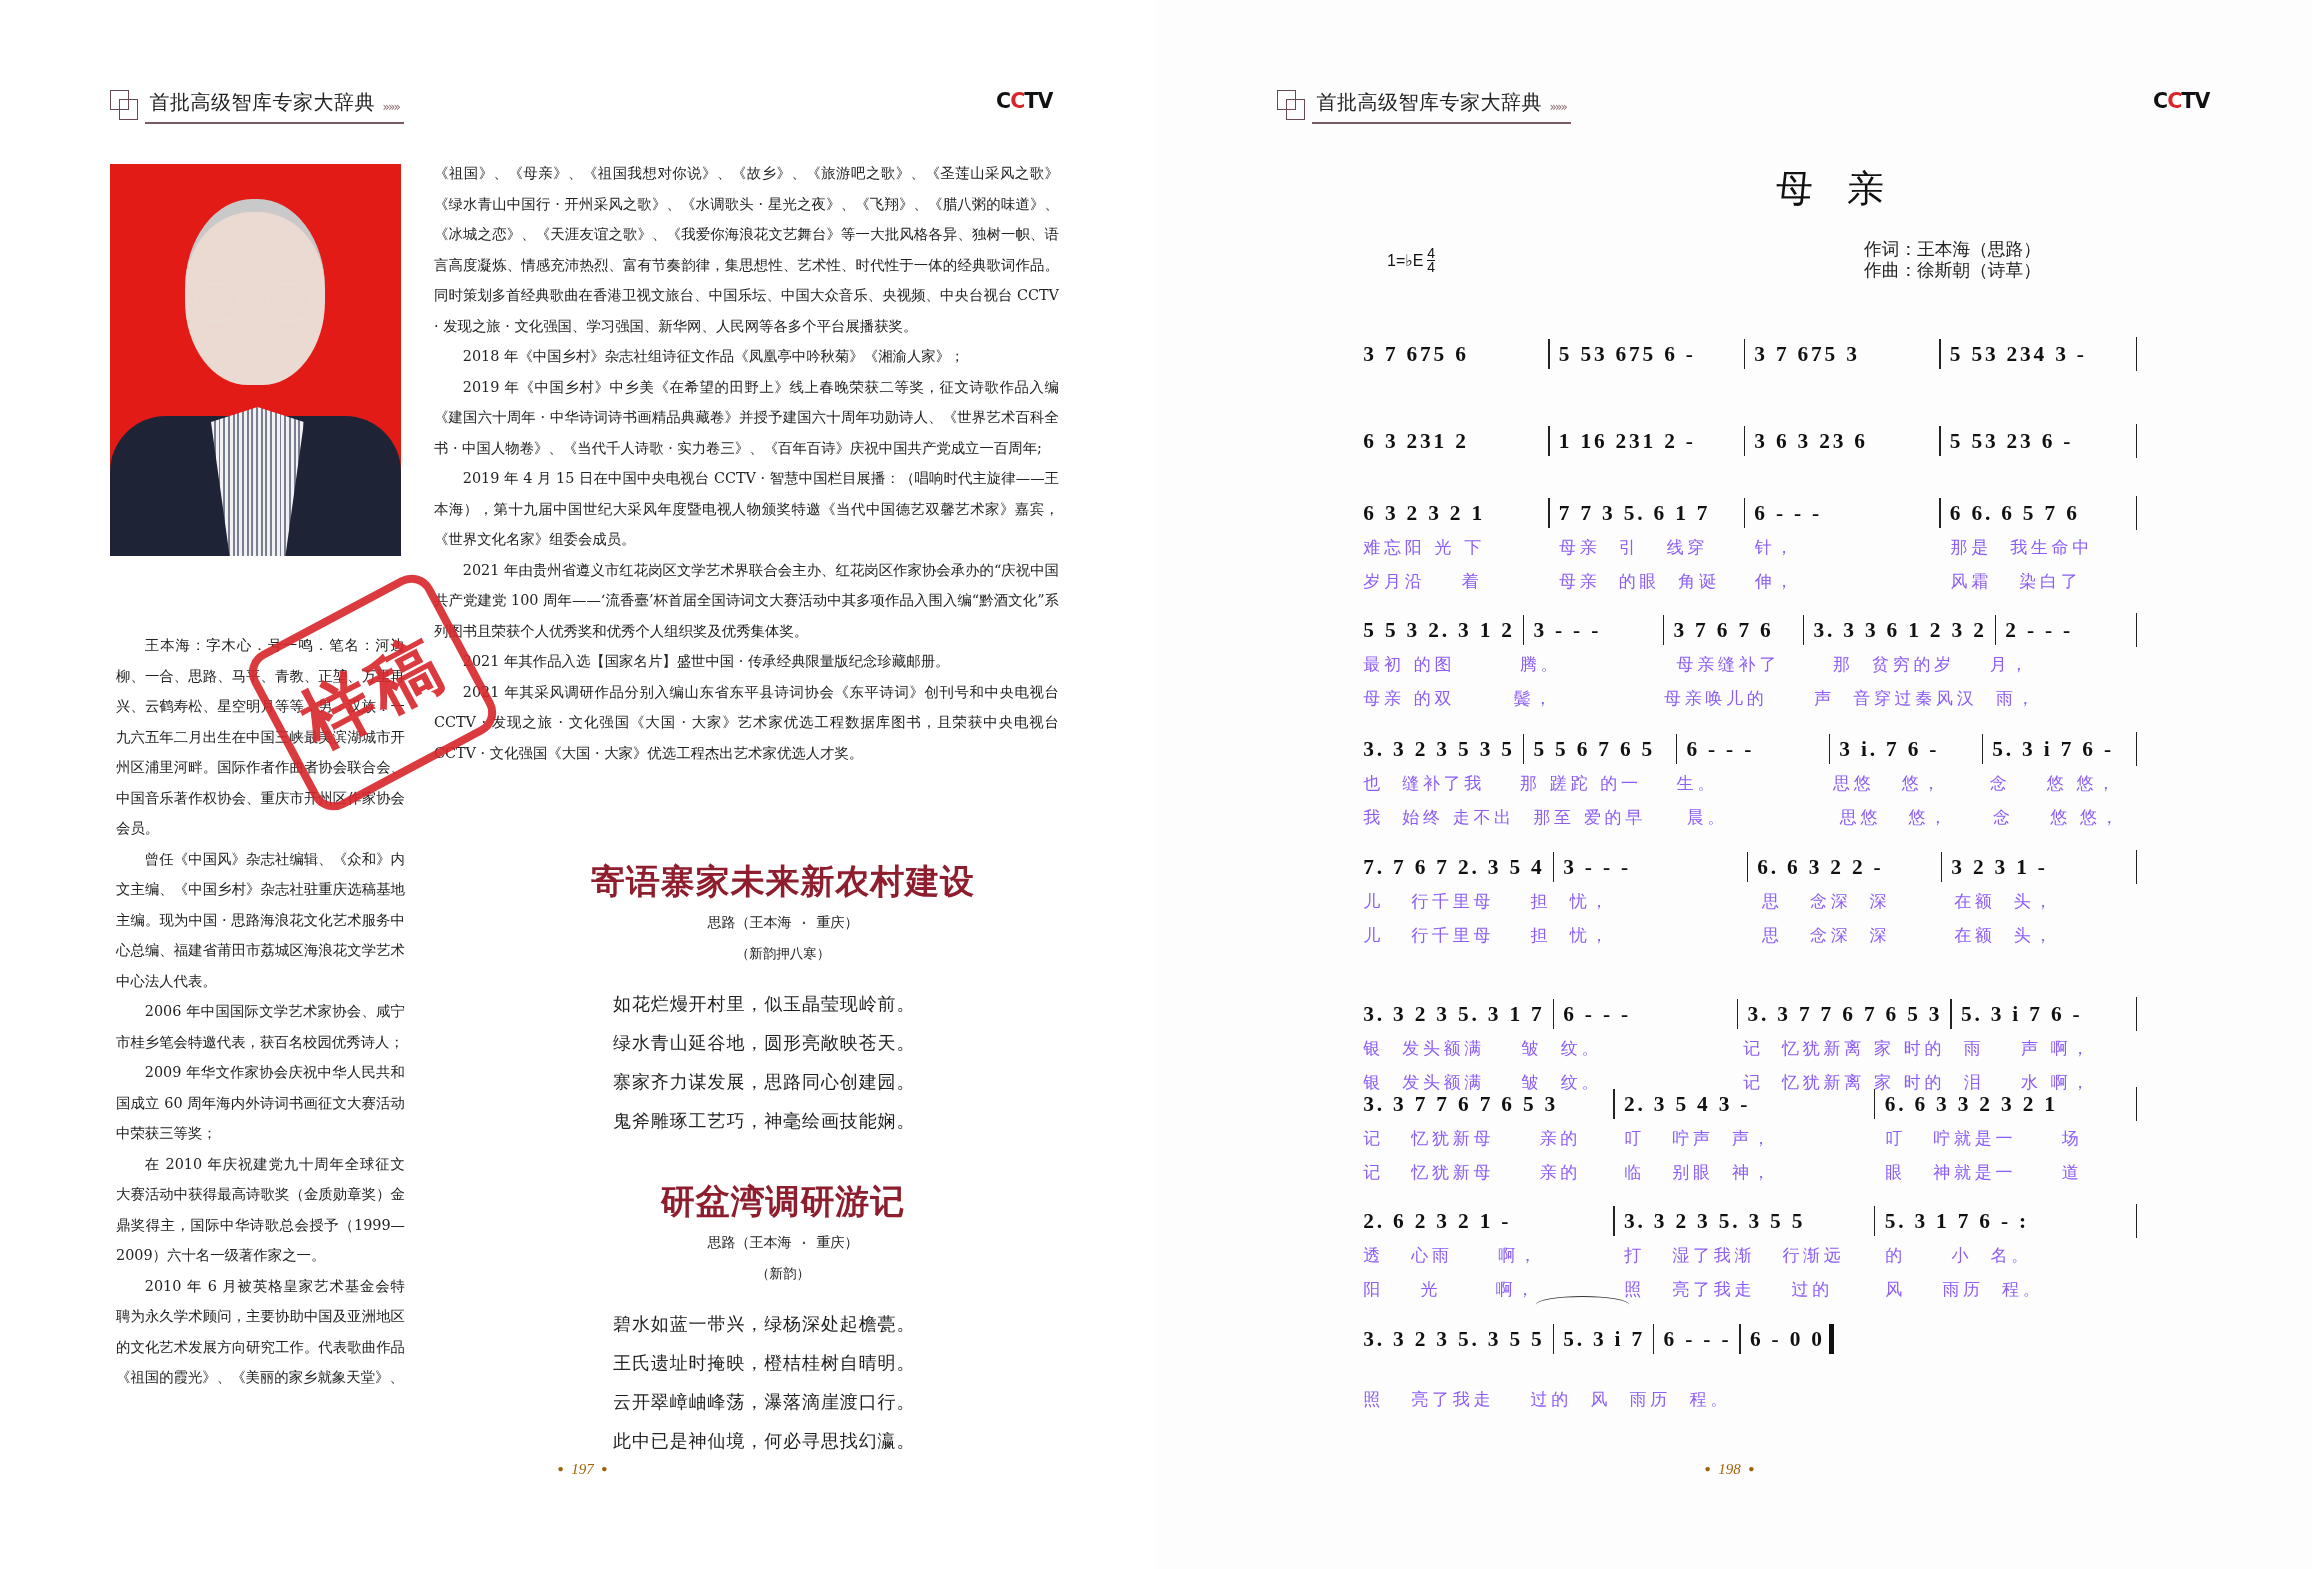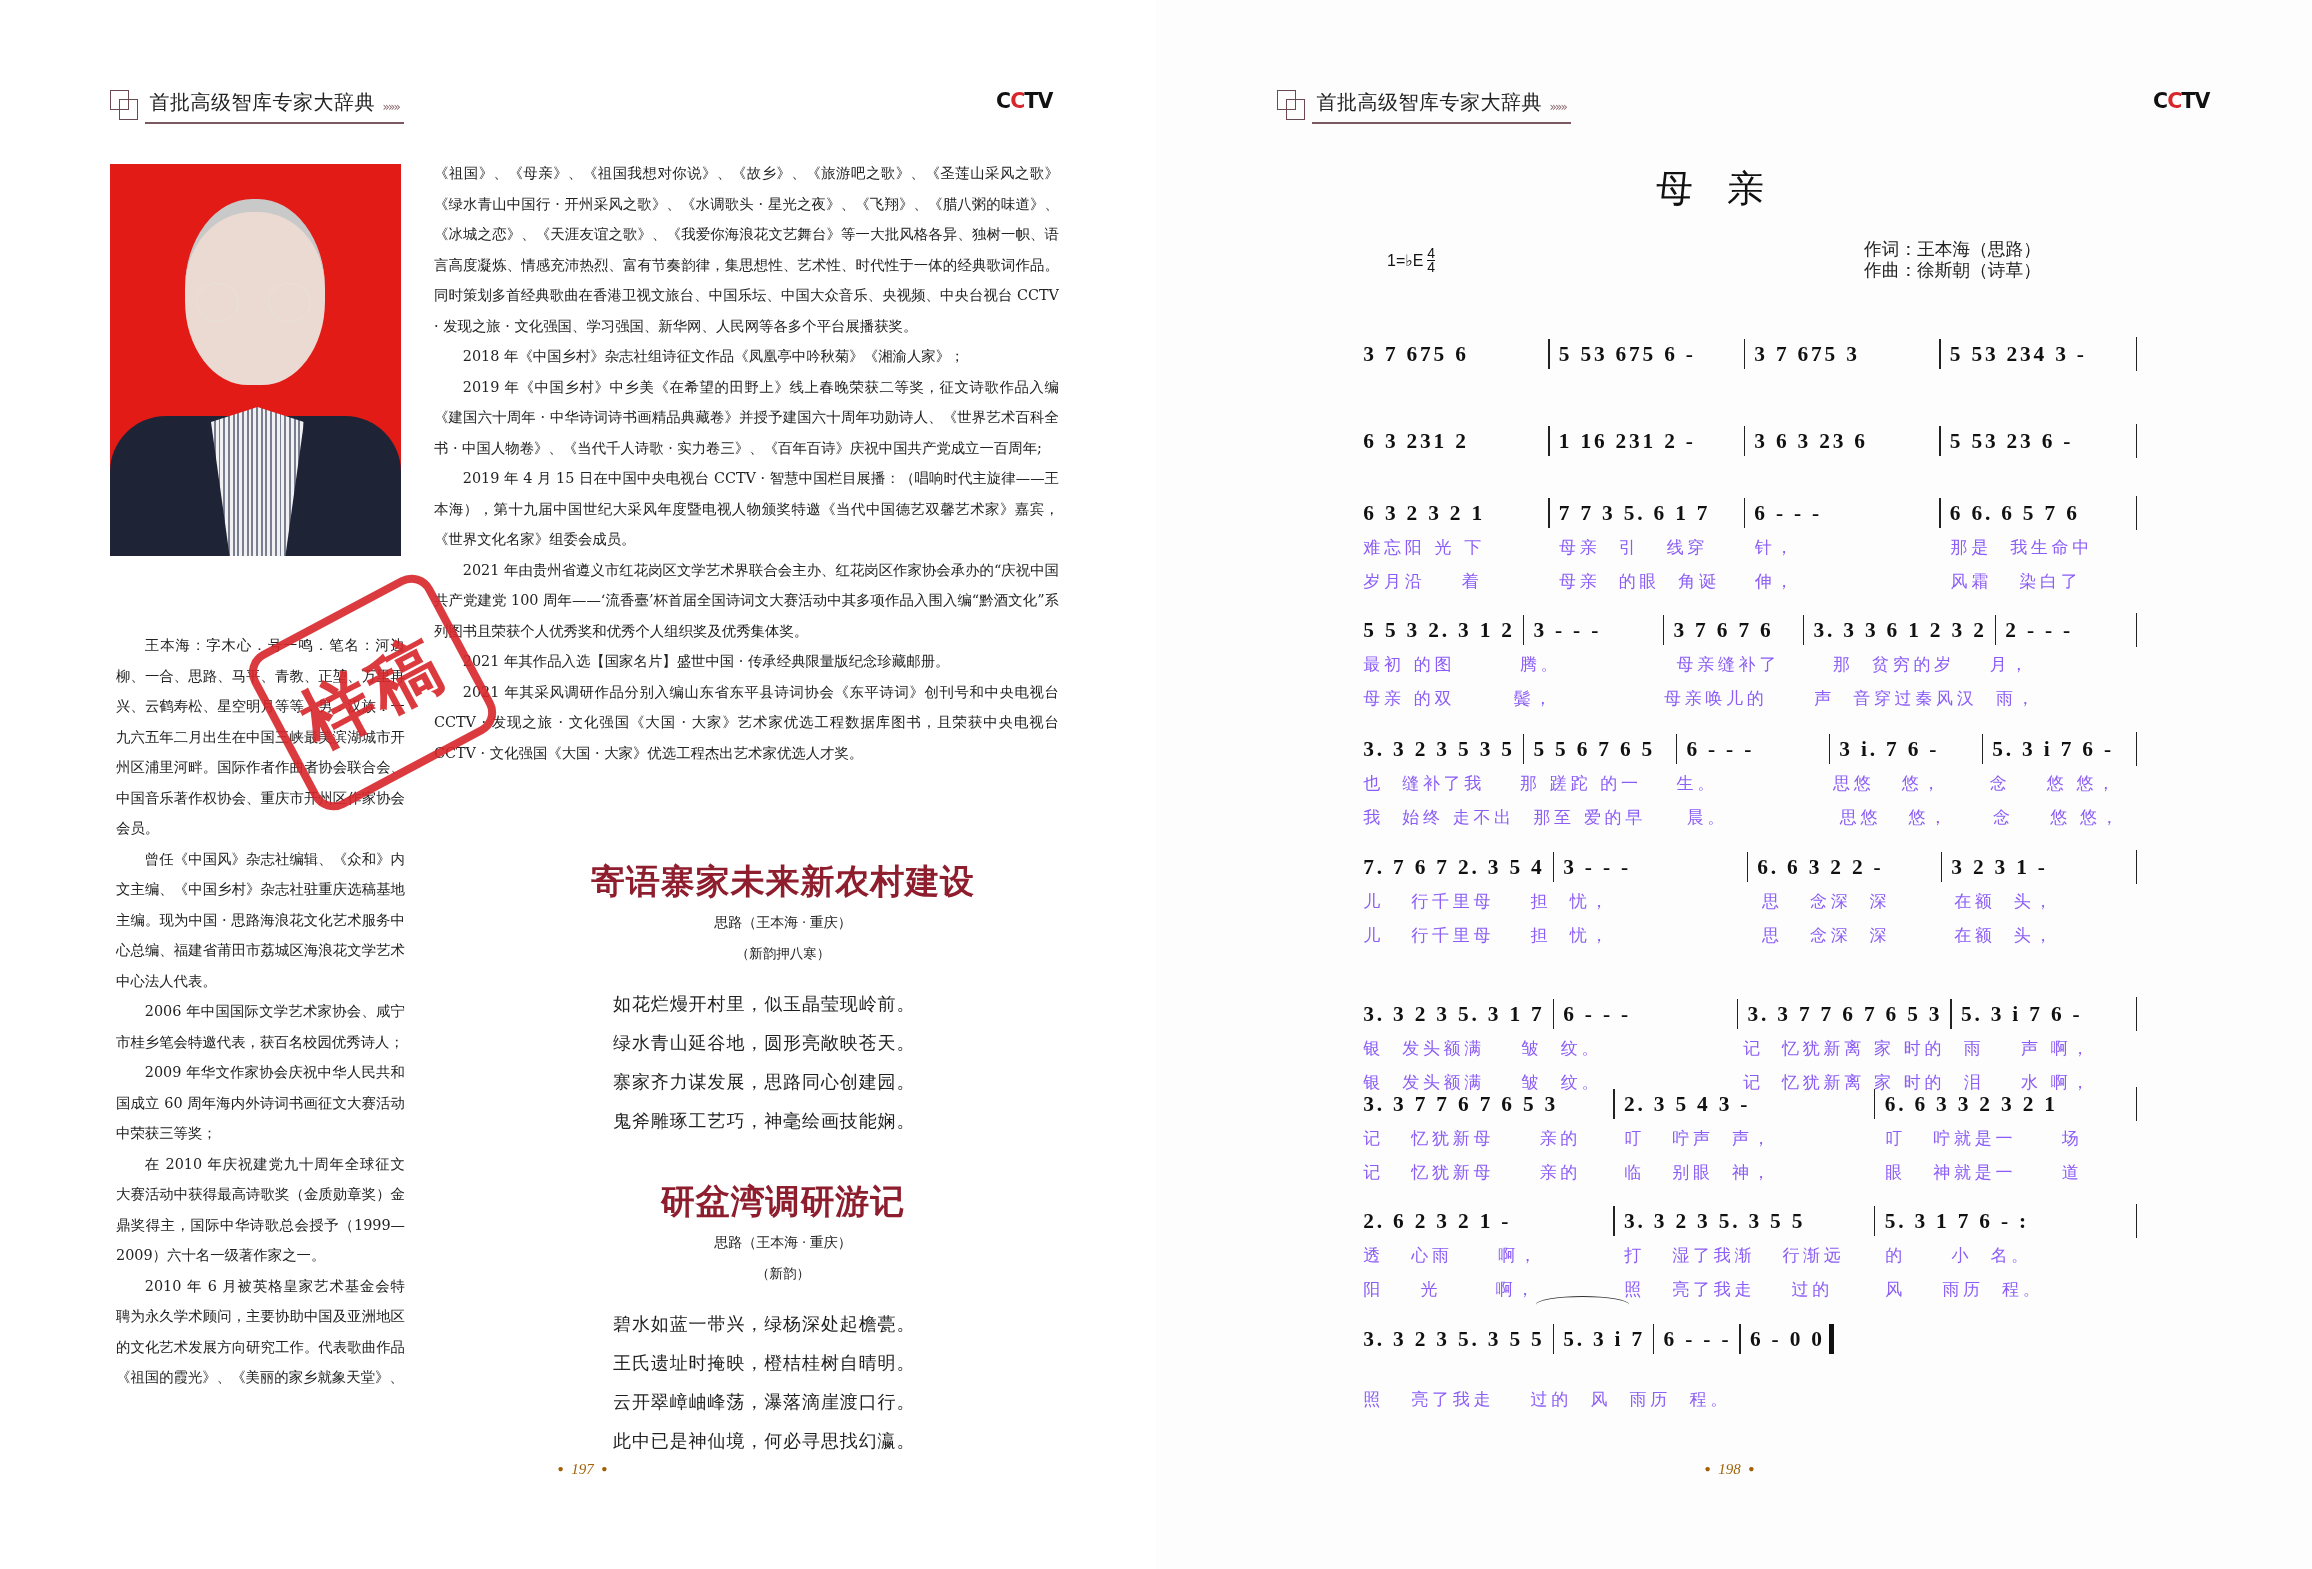"母亲" .song-title { left: 1656px -> 1776px }
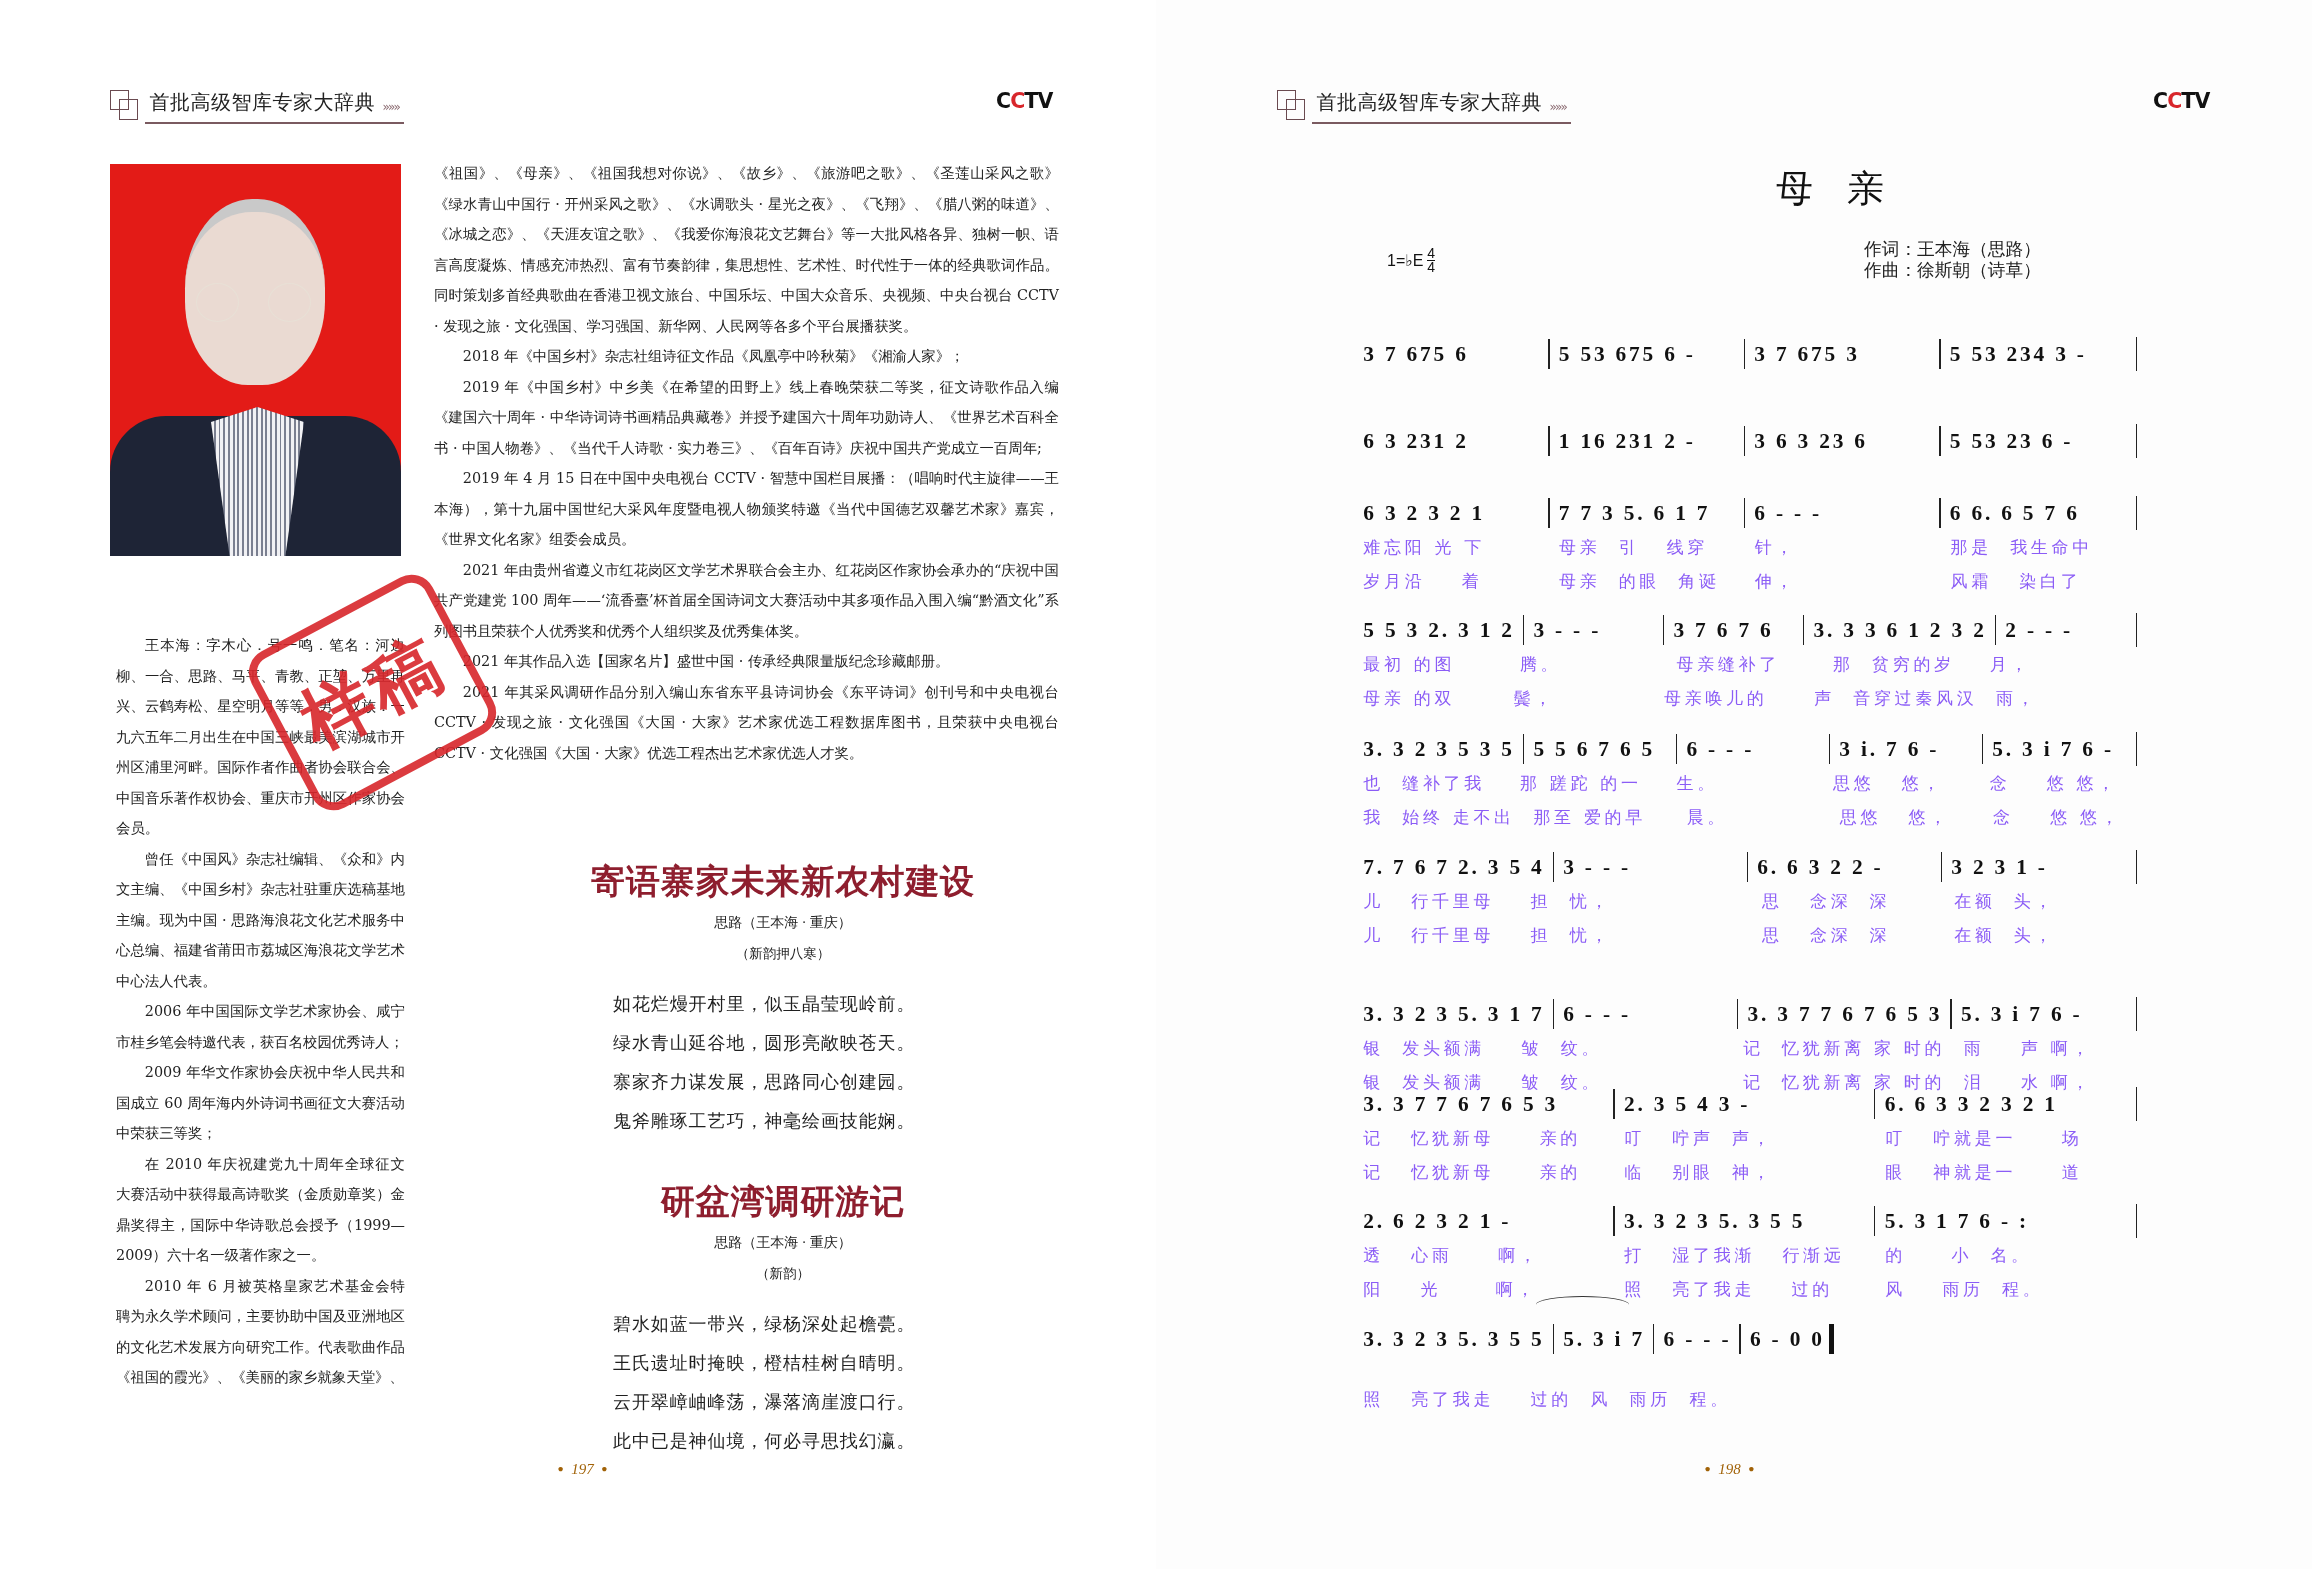"思路（王本海 · 重庆）" .poem-author { font-family: Liberation Serif, serif -> Liberation Mono, monospace }
